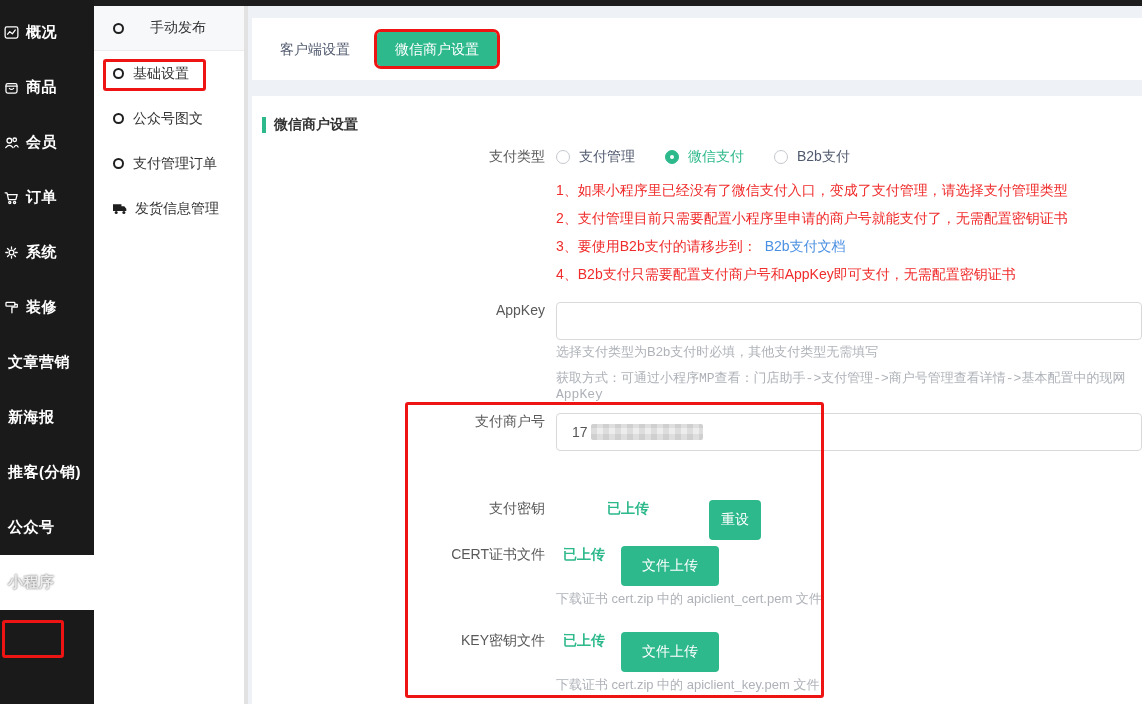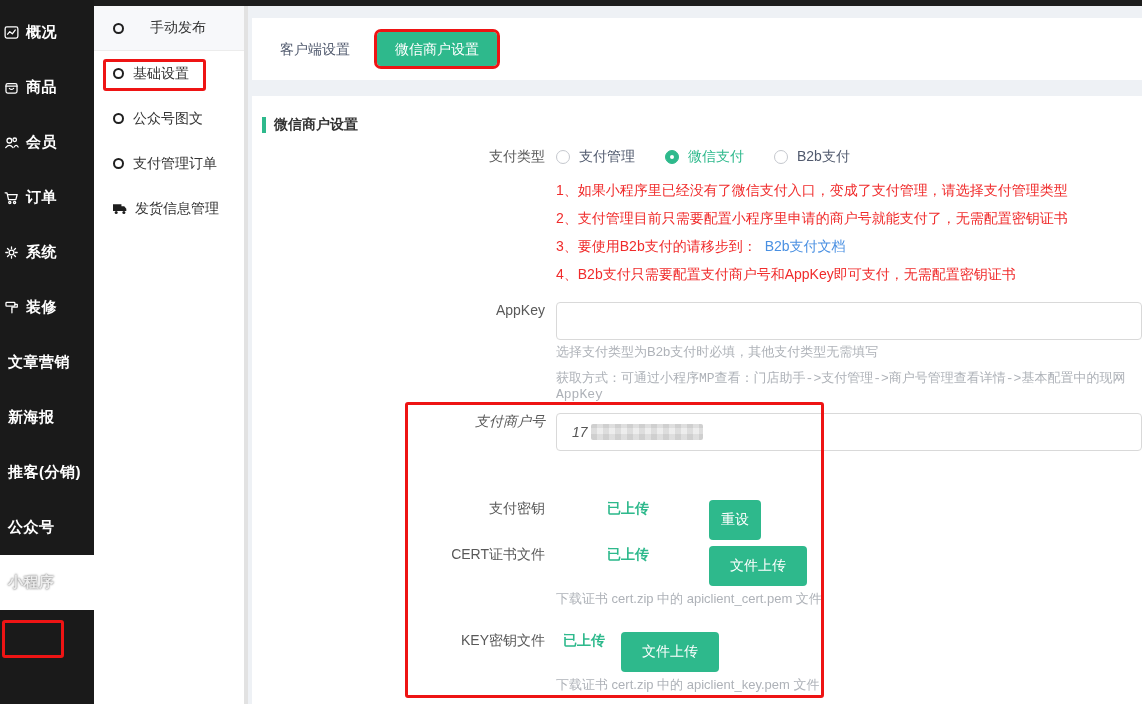"支付商户号" .merchant-row { font-style: italic -> none }
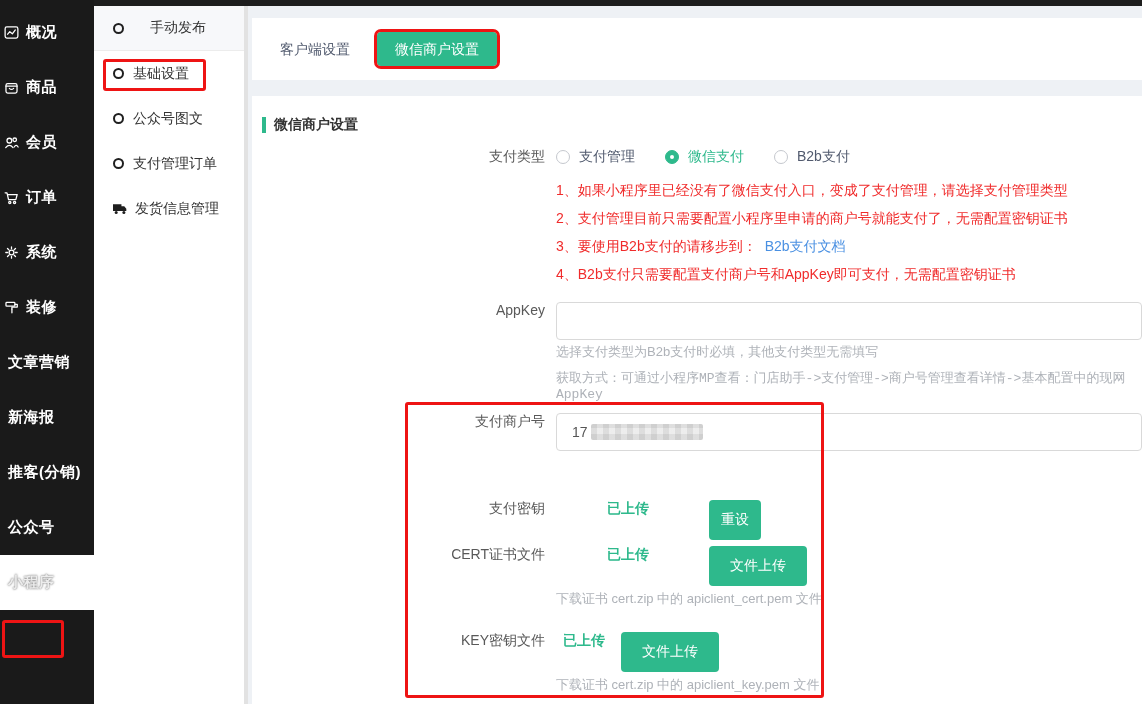"CERT证书文件" .cert-row { gap: 44px -> none }
